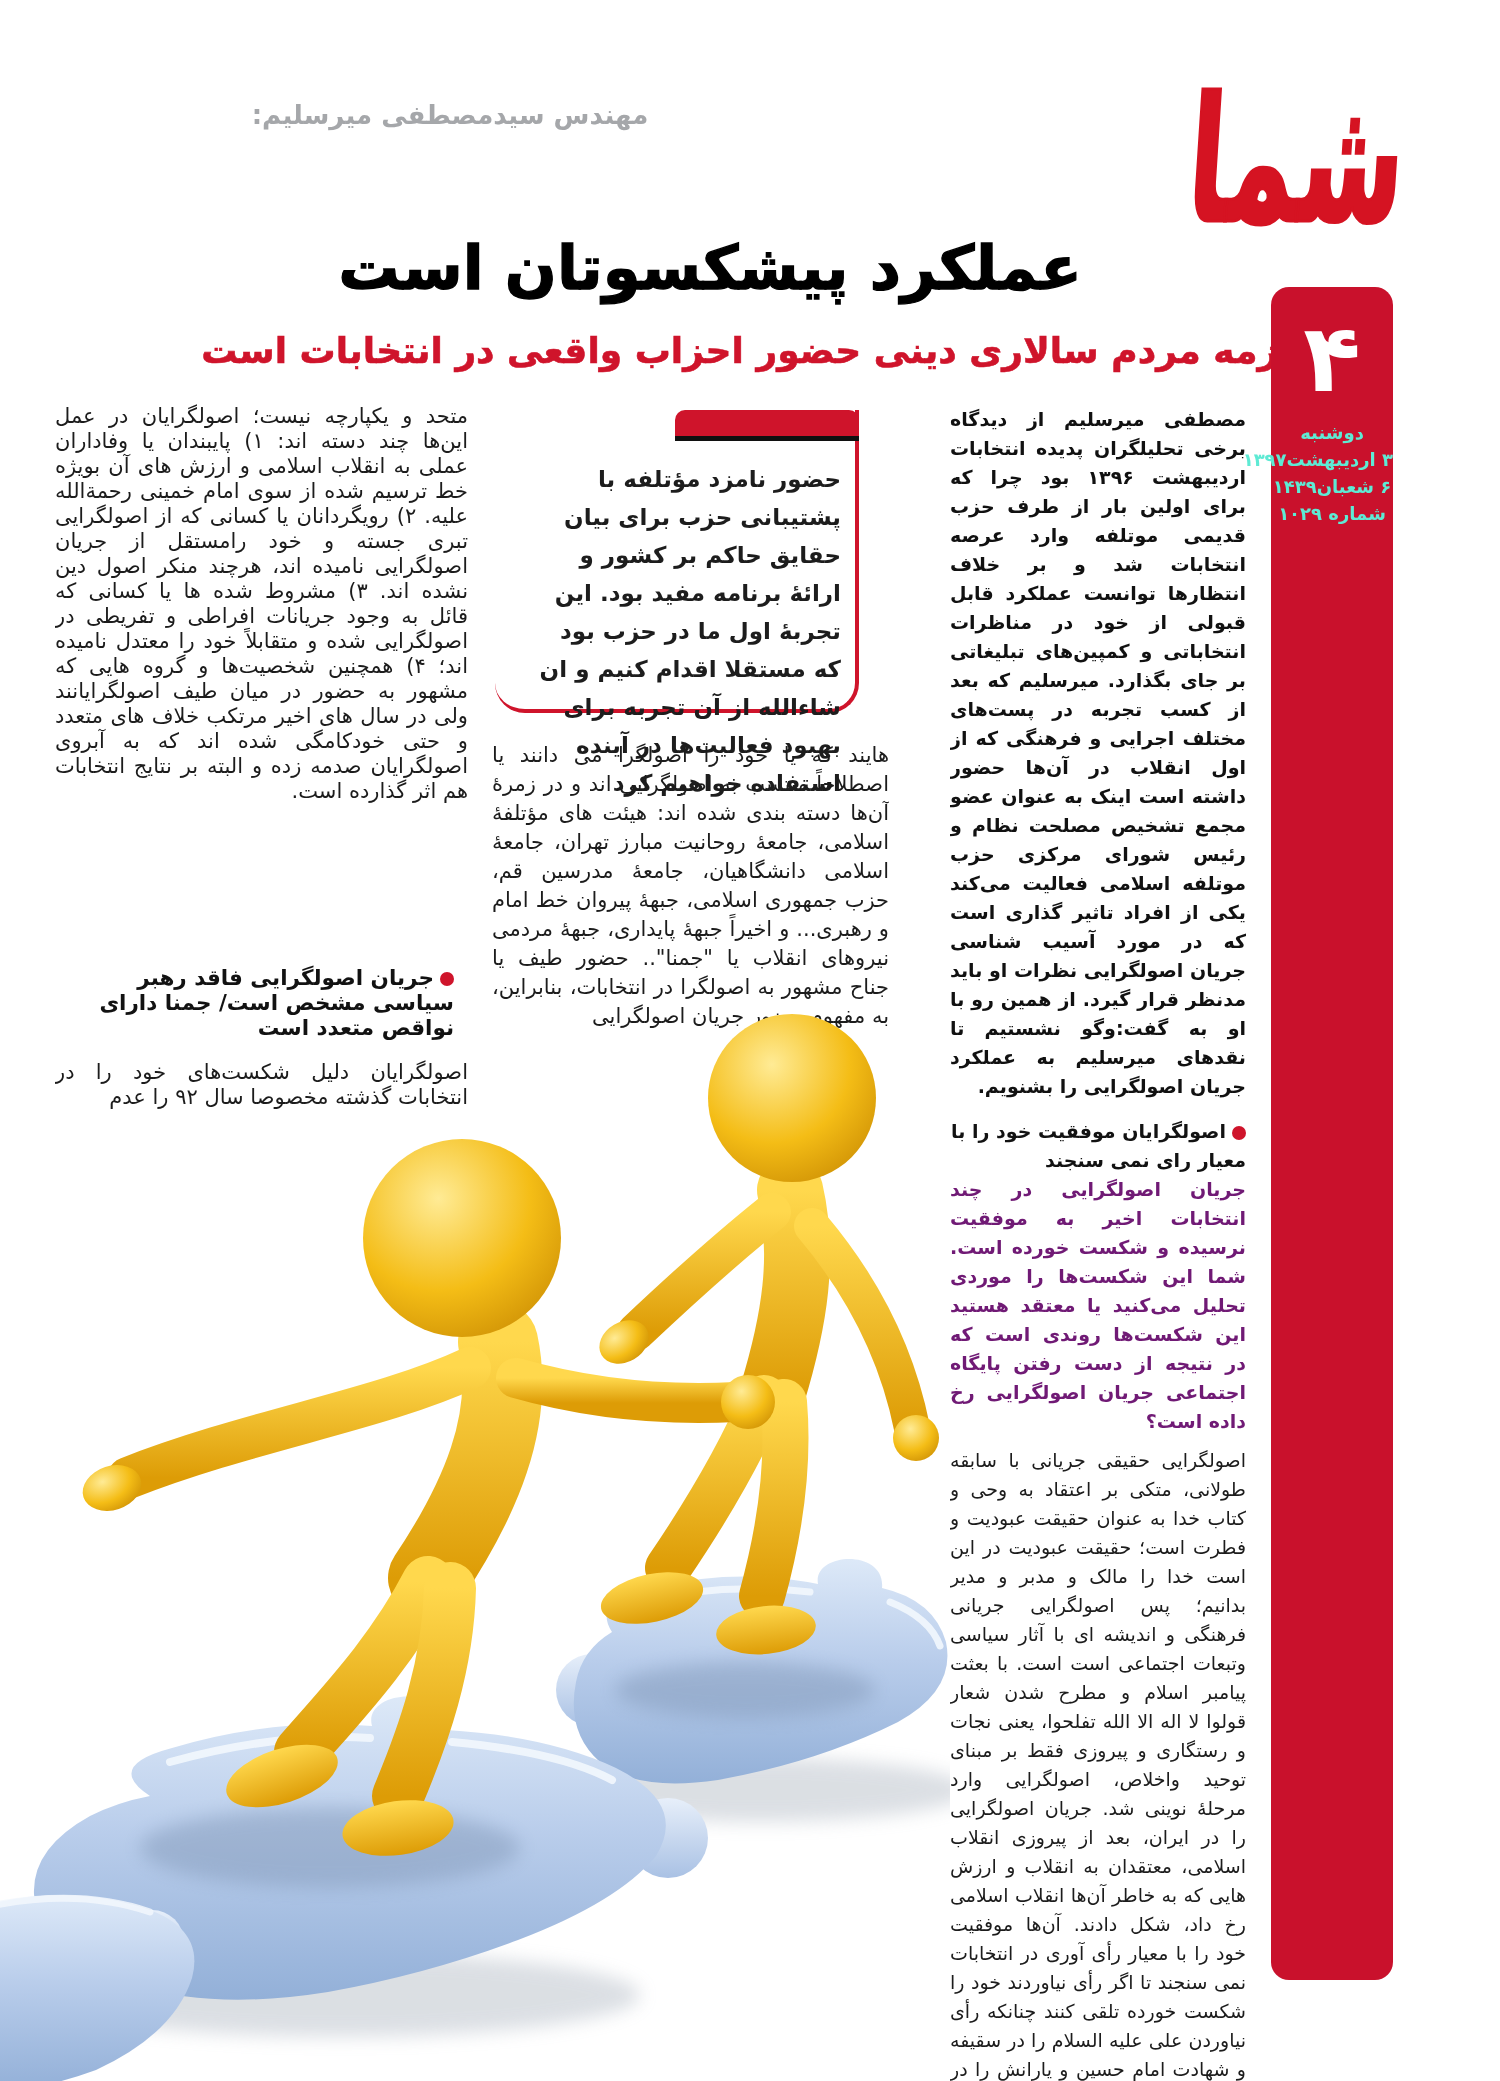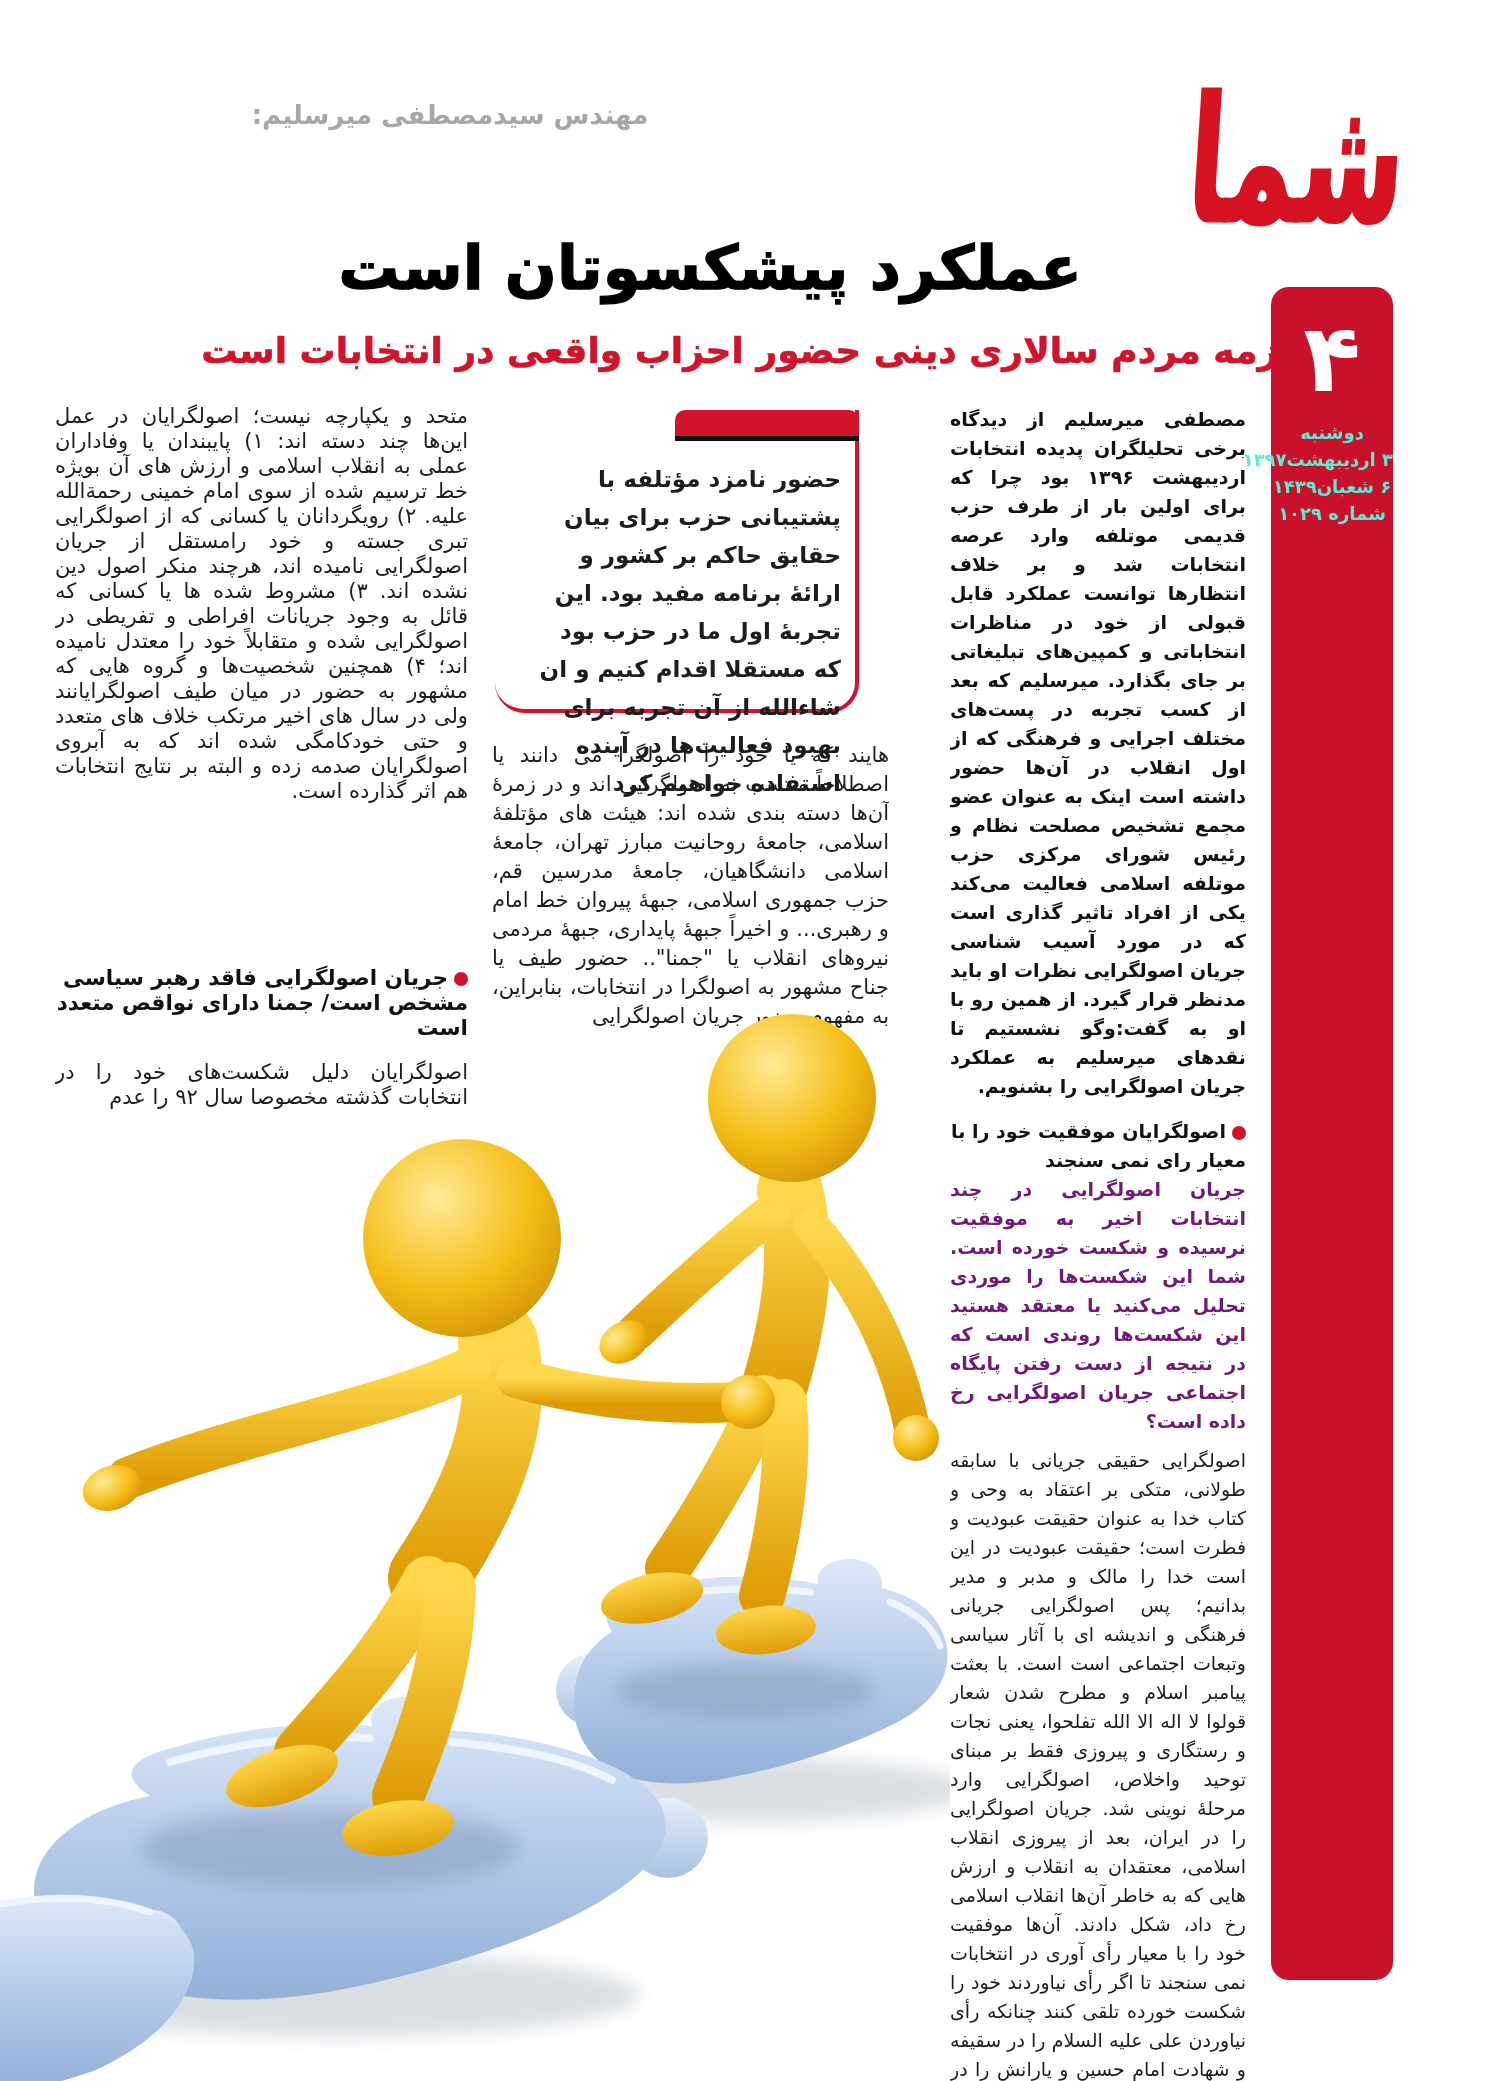"جریان اصولگرایی فاقد رهبر سیاسی" .col-left .subhead-block { margin: 26px 0 20px -> 26px 14px 20px }
